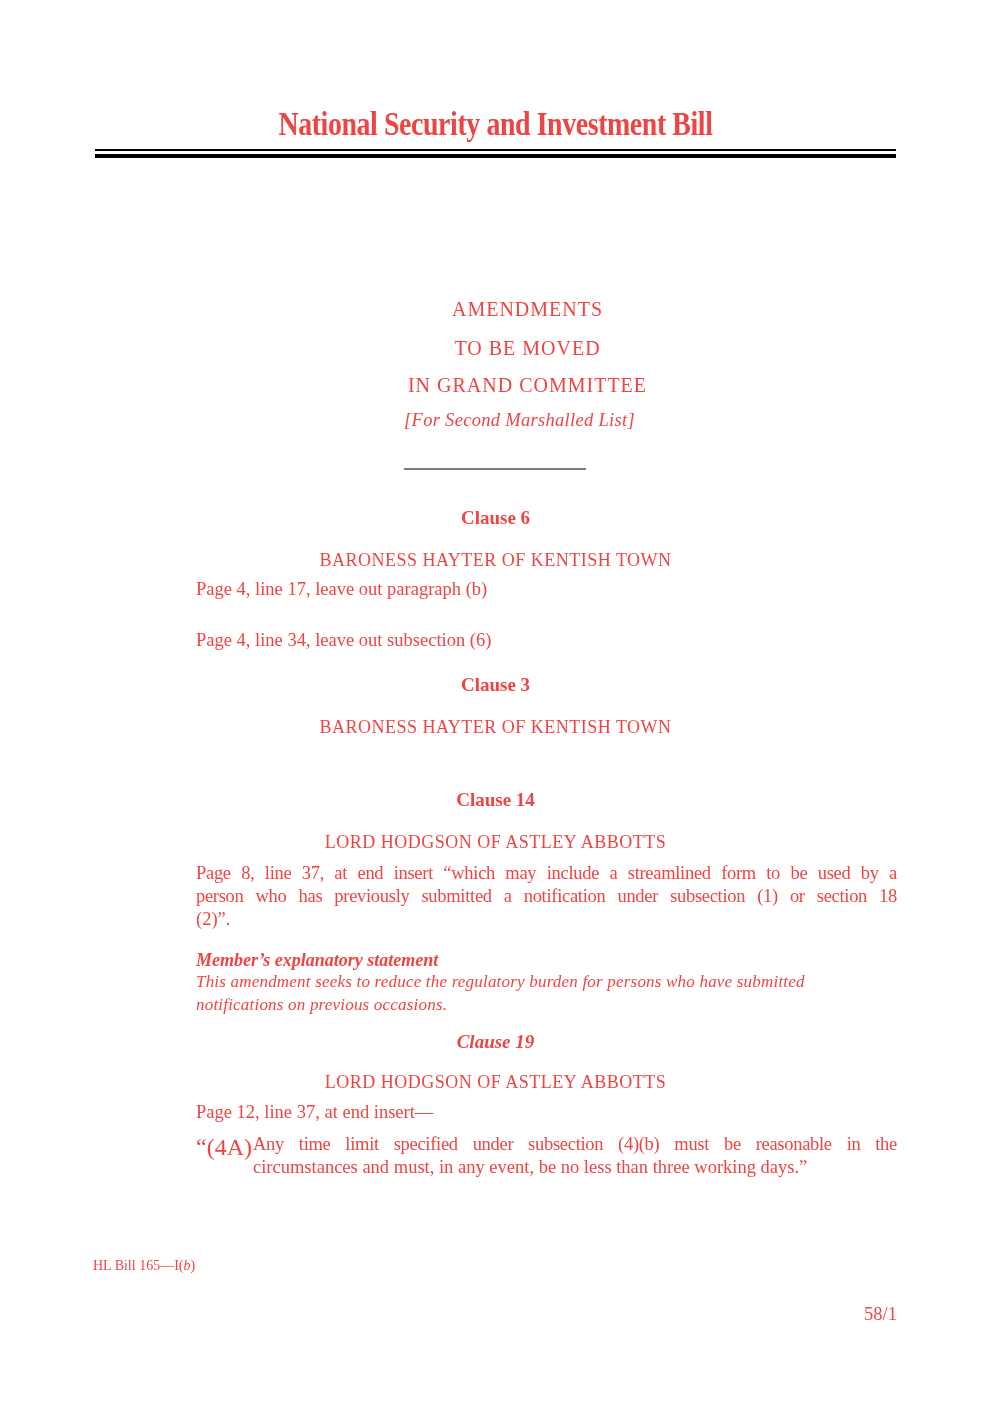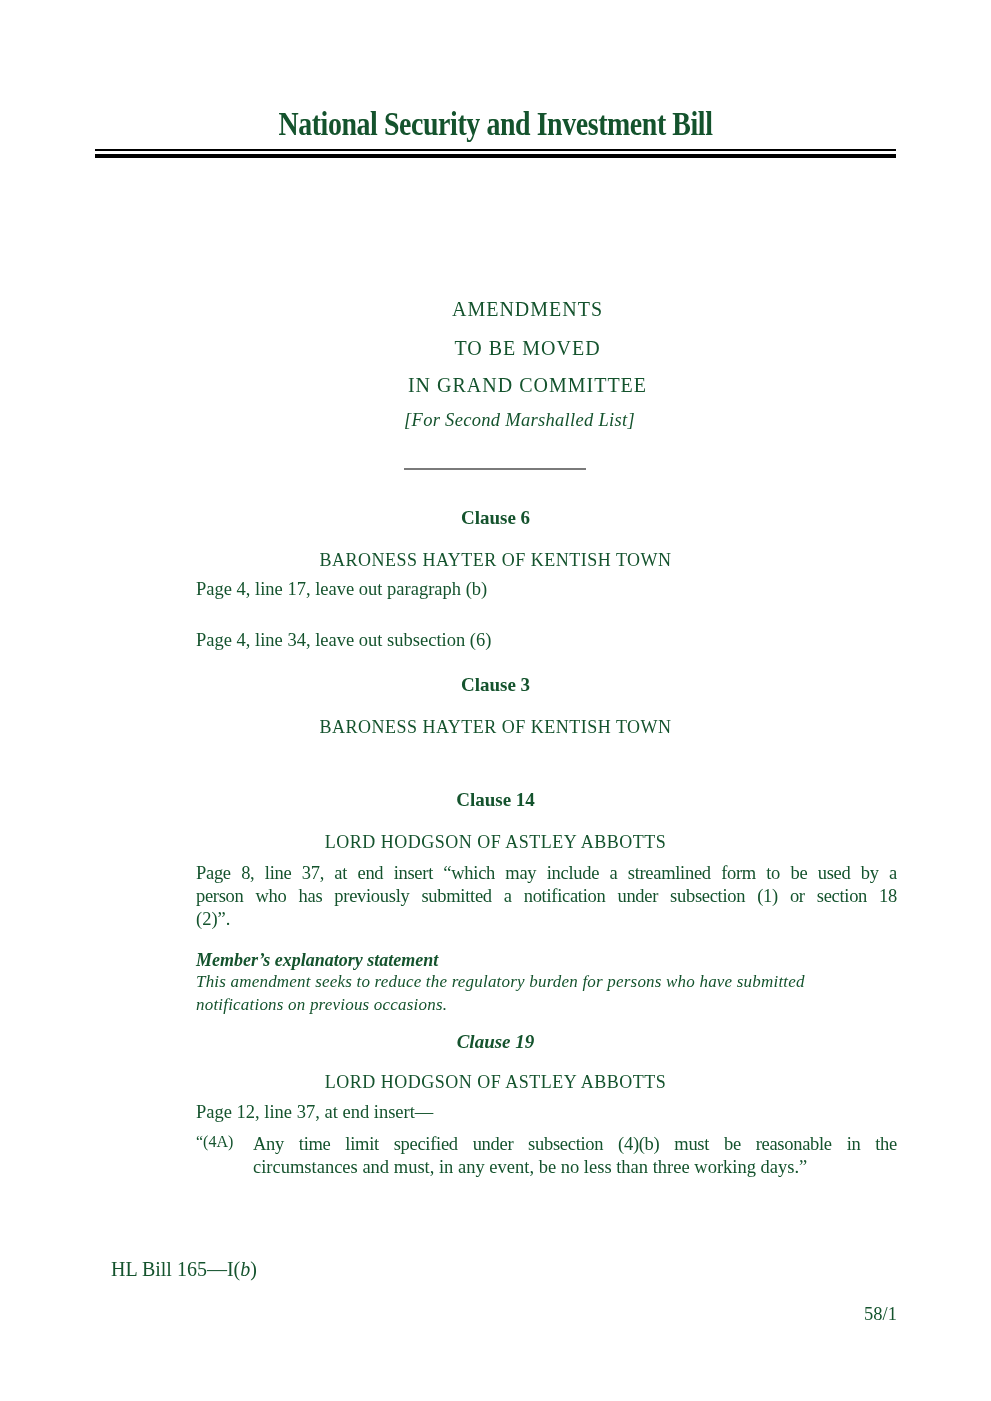"National Security and Investment Bill" .page { color: #14532d -> #ef4444 }
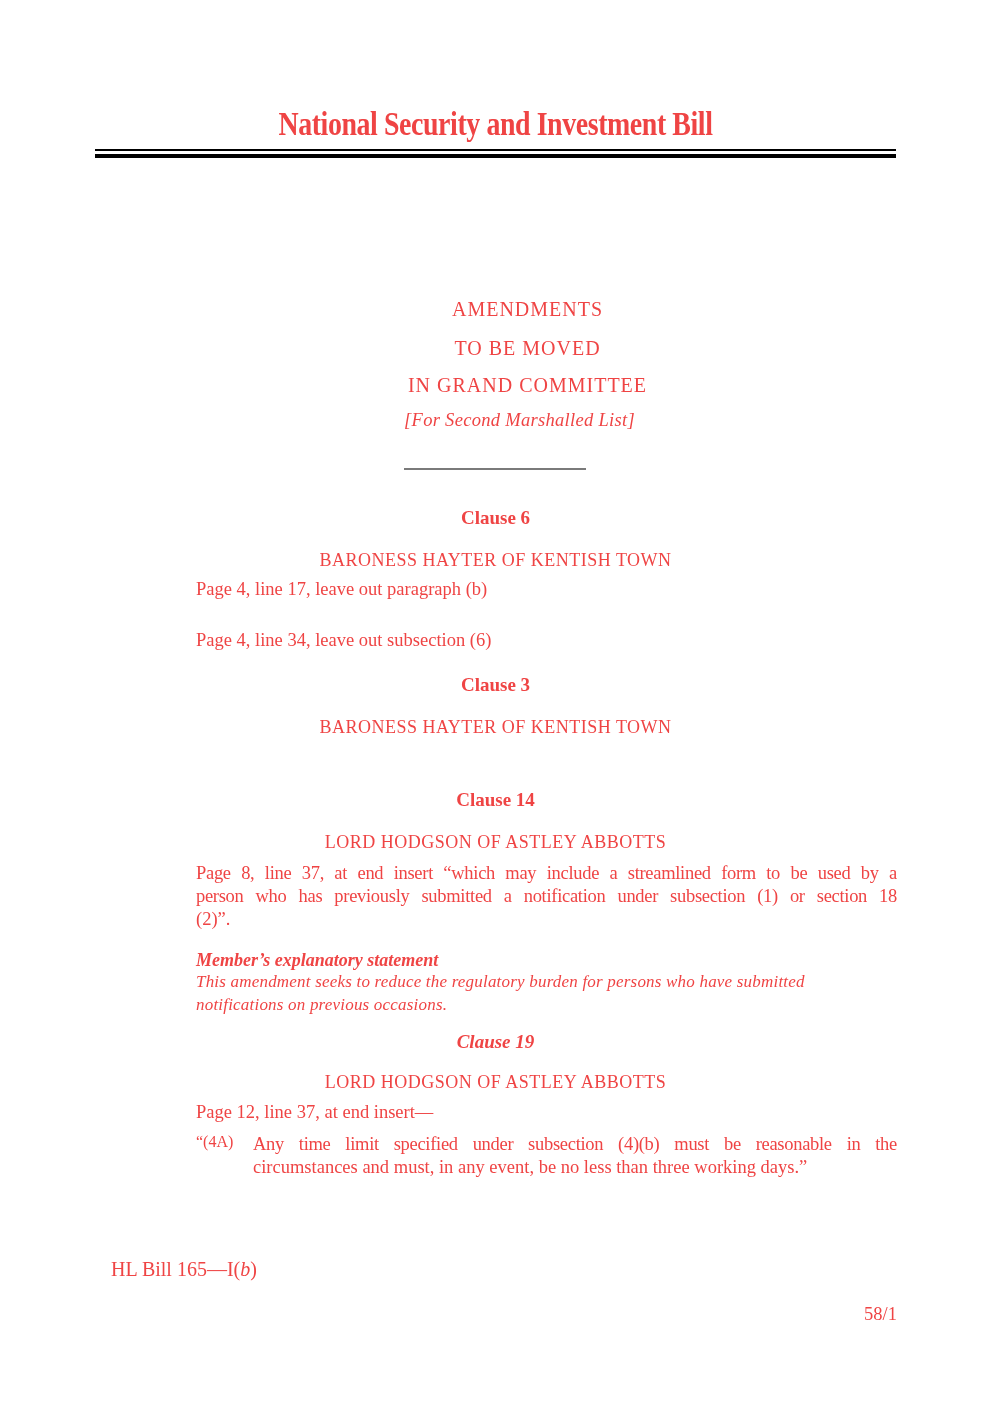"“(4A)" .sub-label { font-size: 16px -> 24px }
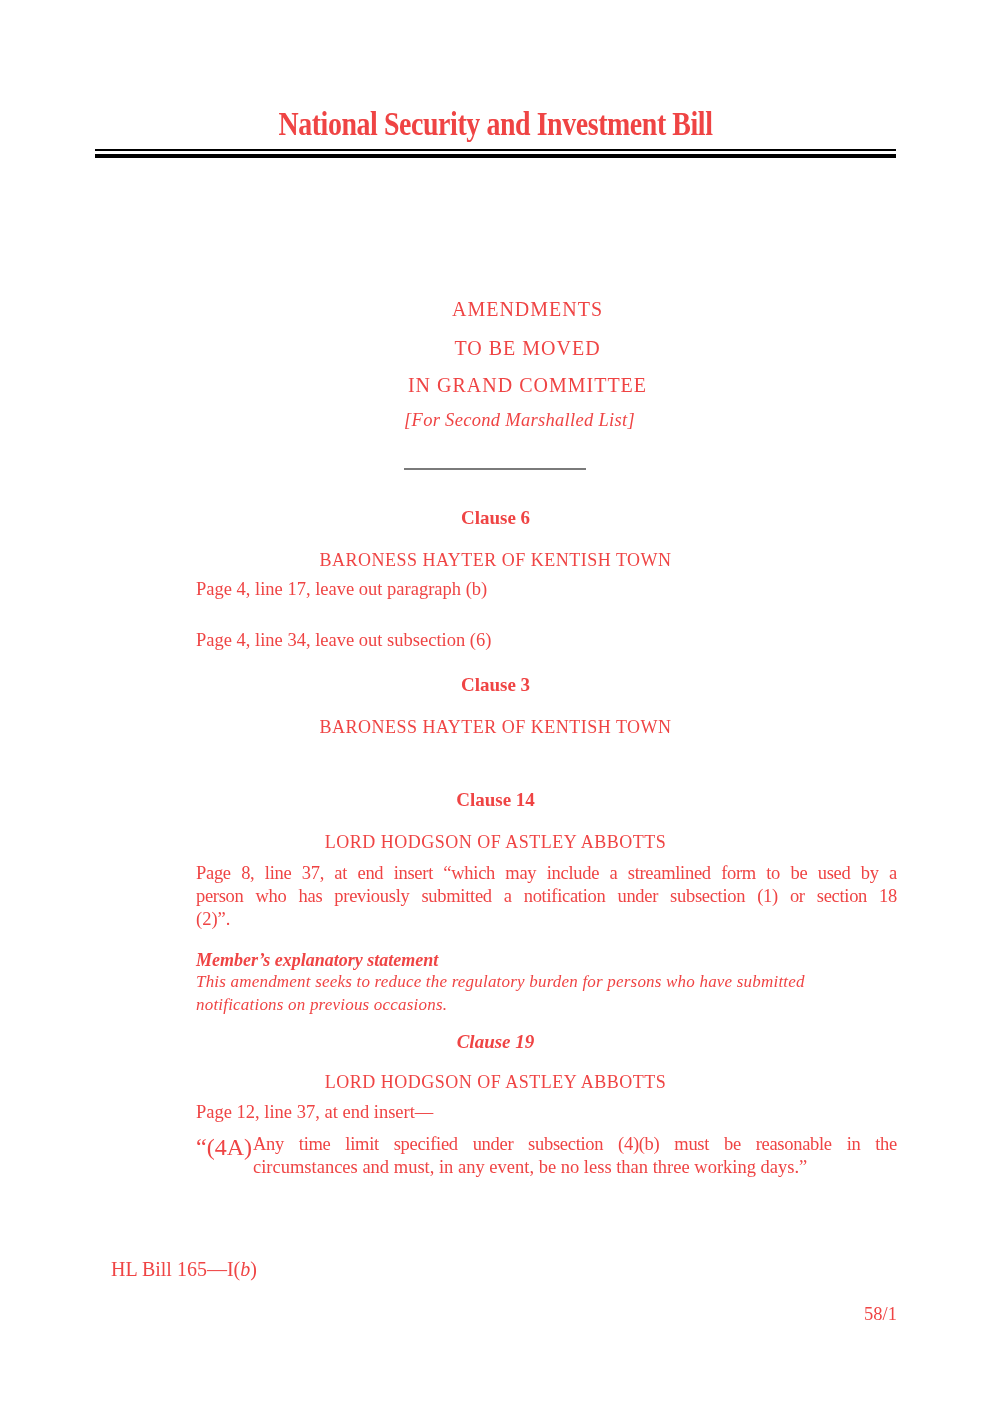"HL Bill 165—I(b)" .footer-left { font-size: 20px -> 14px; margin-left: 18px -> none }
